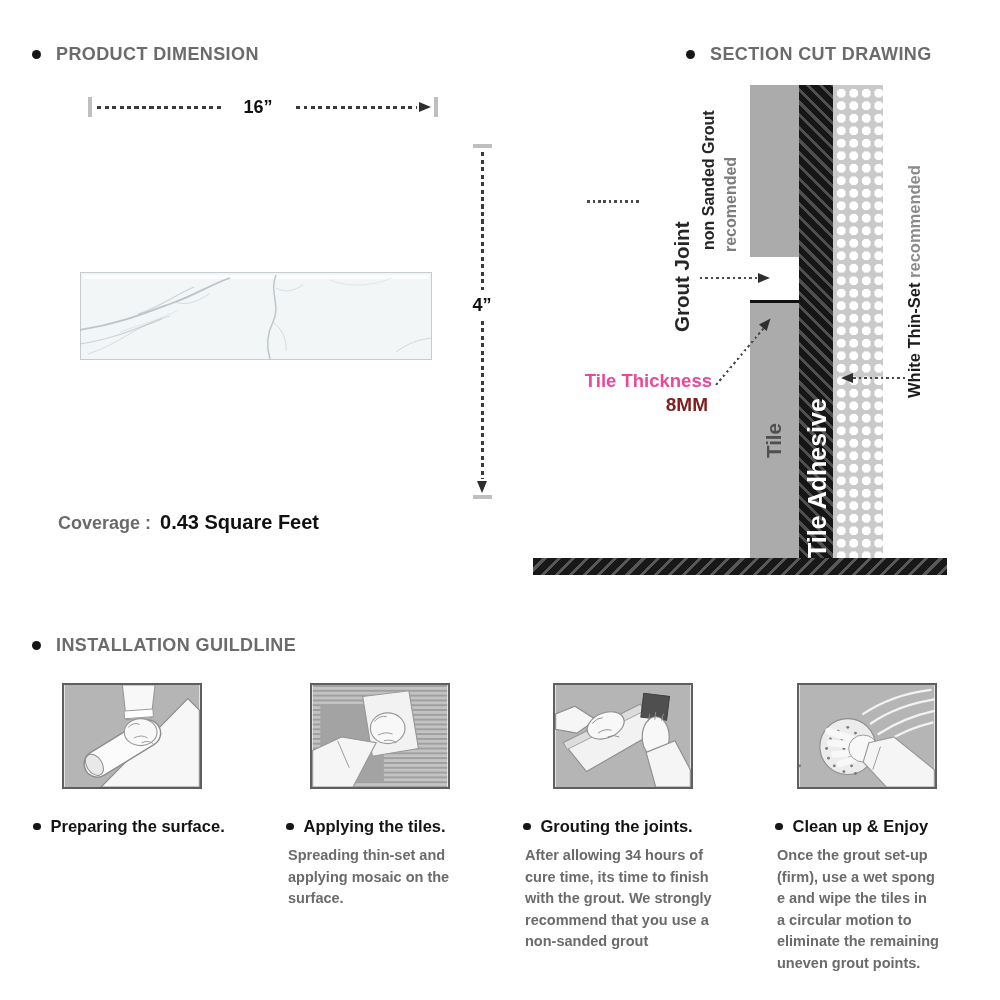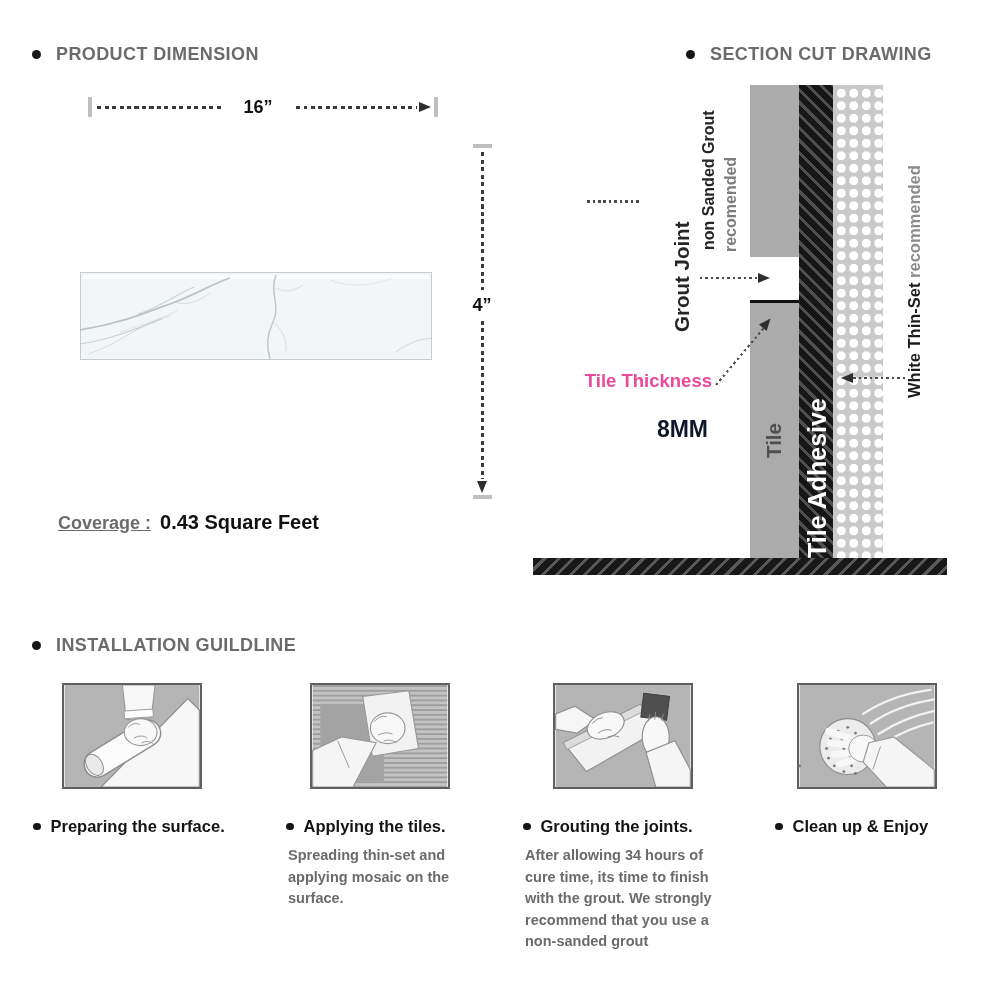"8MM" .tile-thickness .val { color: #0f172a -> #7f1d1d; font-size: 23px -> 19px; margin-top: 24px -> none }
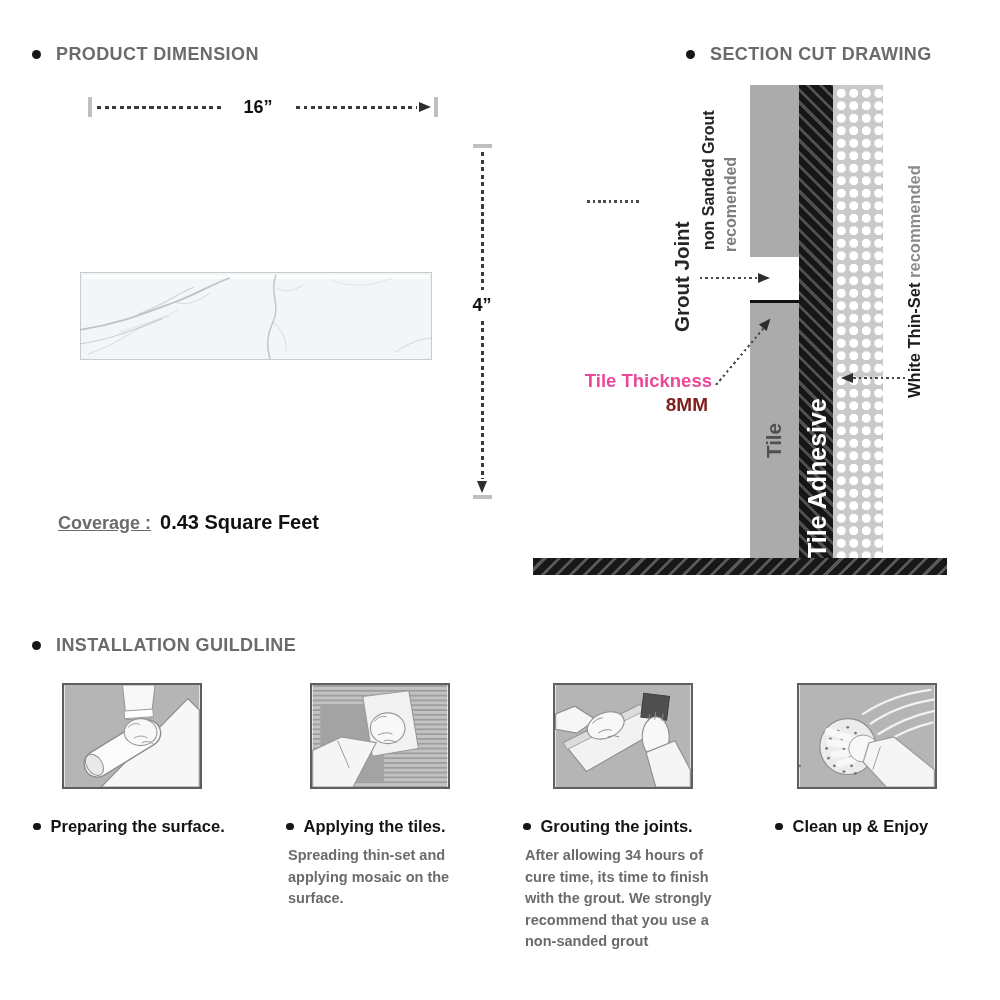"Coverage :" .coverage .lbl { text-decoration: underline -> none }
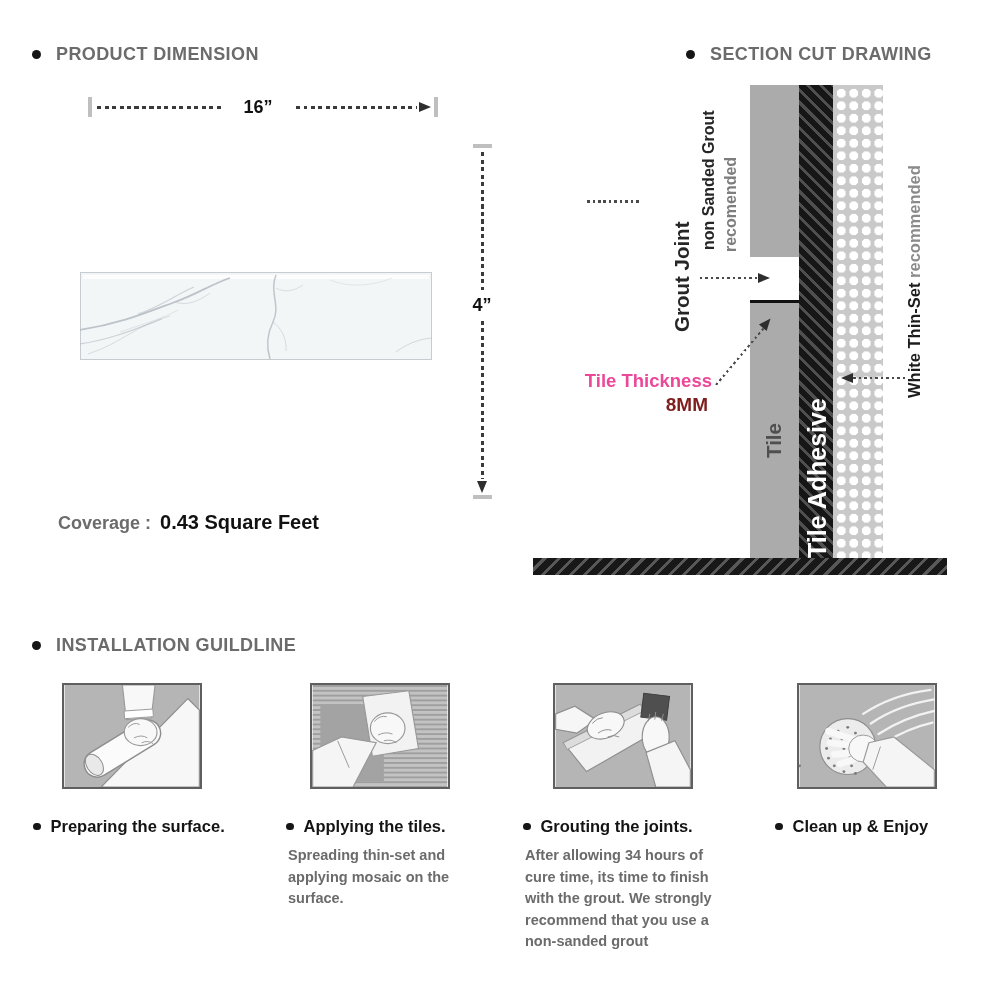"Once the grout set-up" div.step-desc { html: none -> <div>Once the grout set-up (firm), use a wet spong e and wipe the tiles in a circular motion to eliminate the remaining uneven grout points.</div> }
